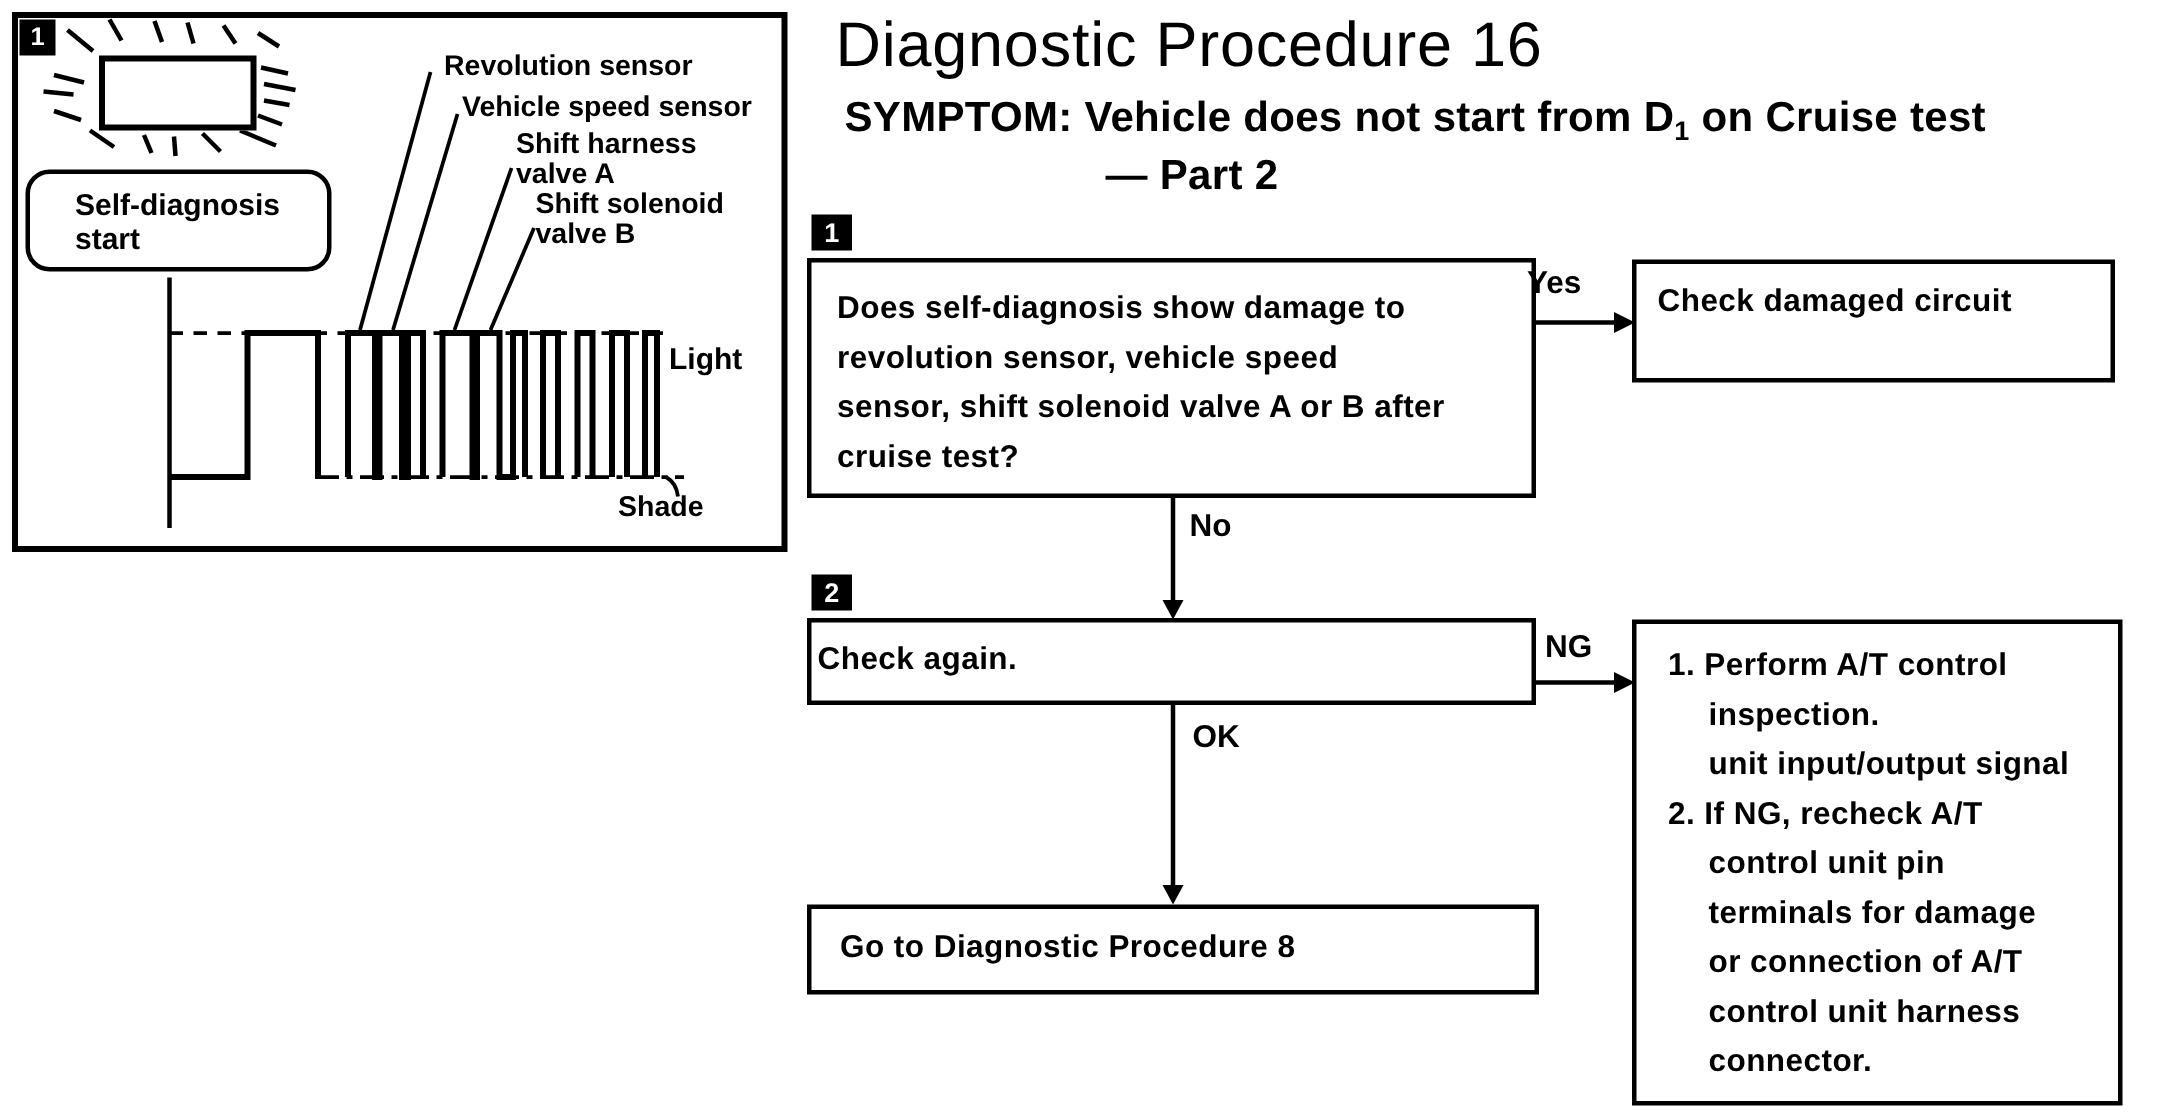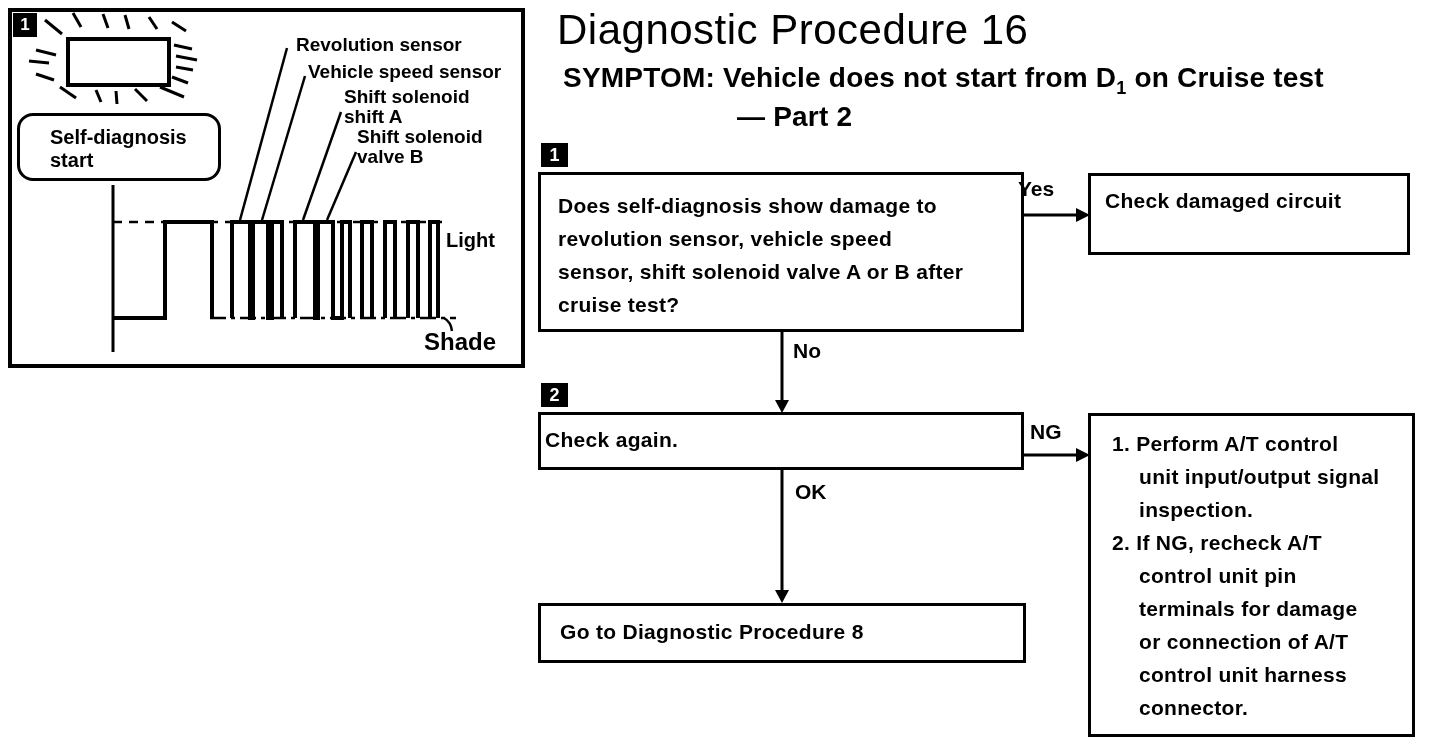"Shift solenoid shift A" div.lbl { text: solenoid shift -> harness valve }
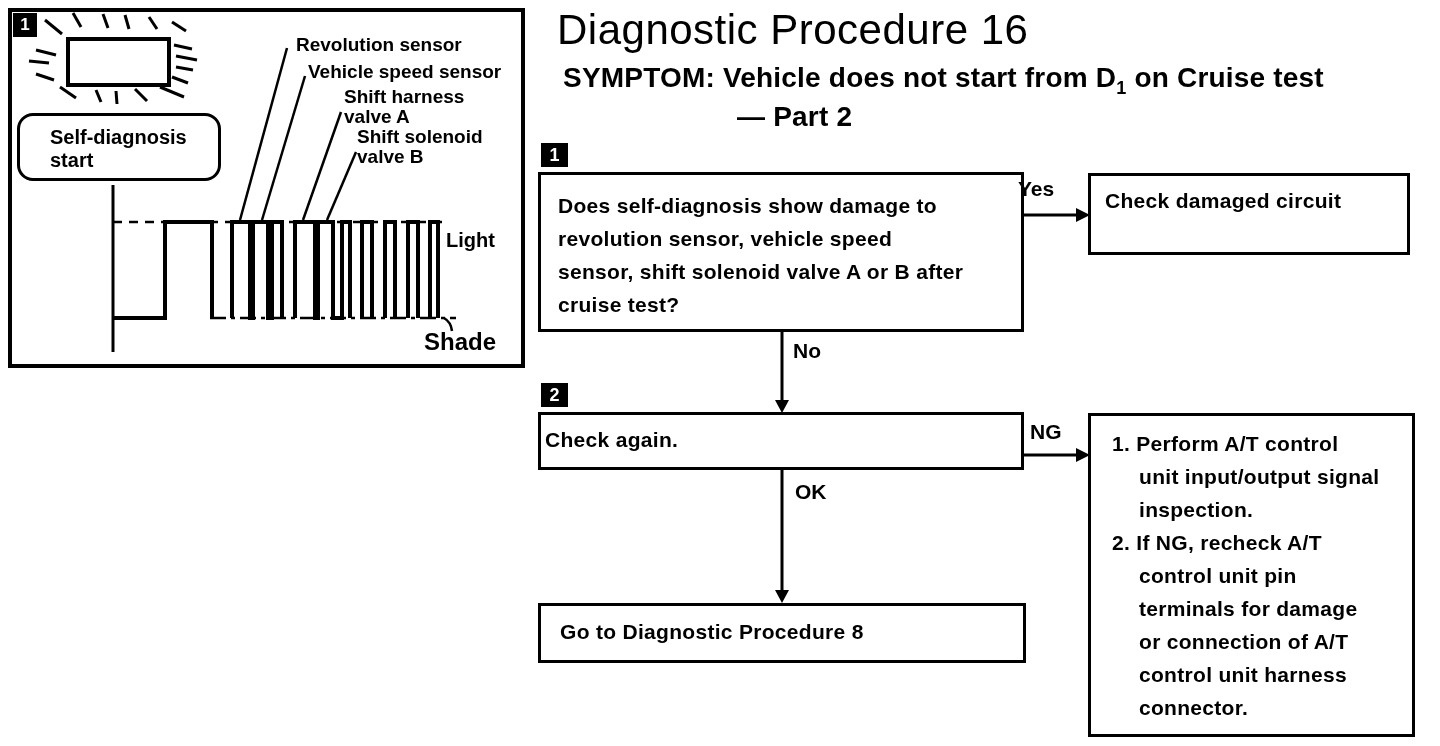"Shade" div.lbl { font-size: 24px -> 19px; left: 424px -> 412px }
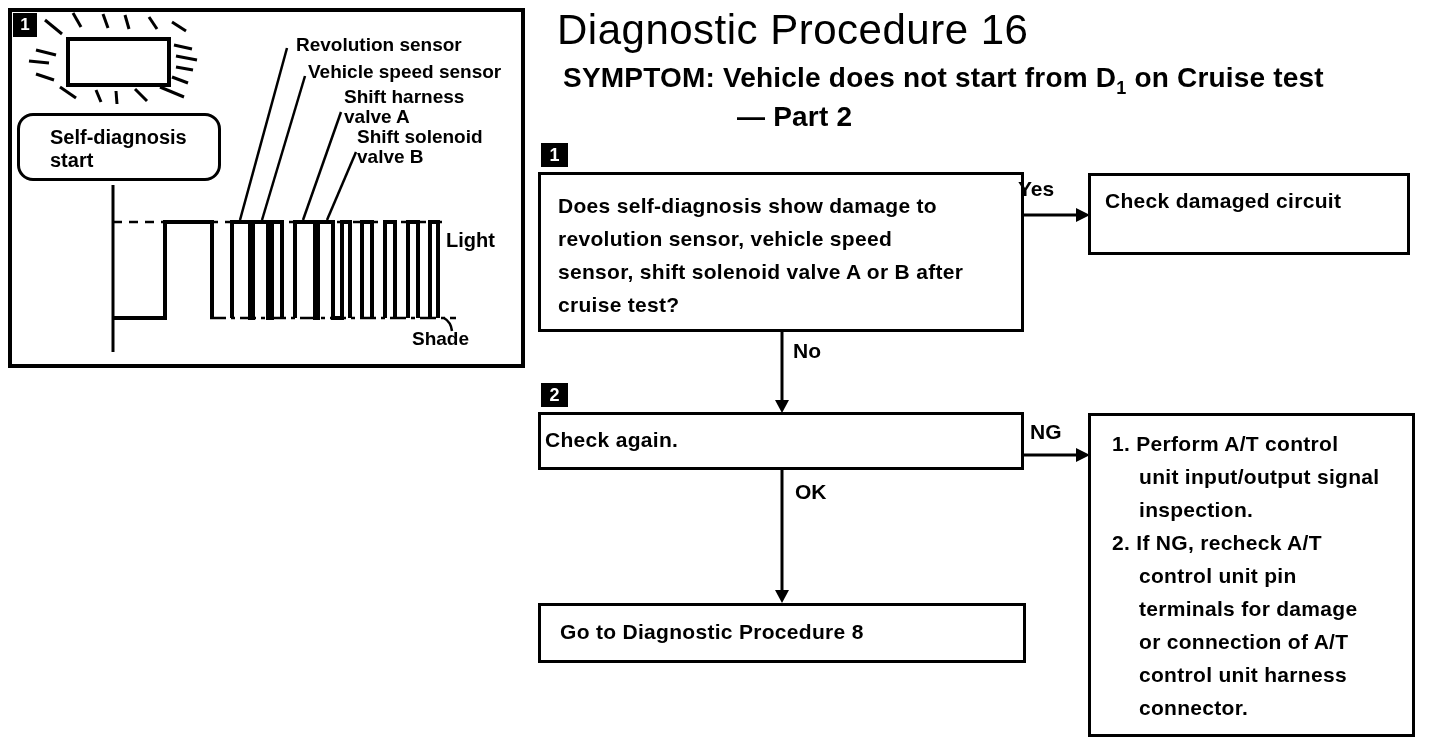"unit input/output signal" div.line { order: before "inspection." -> after "inspection." }
